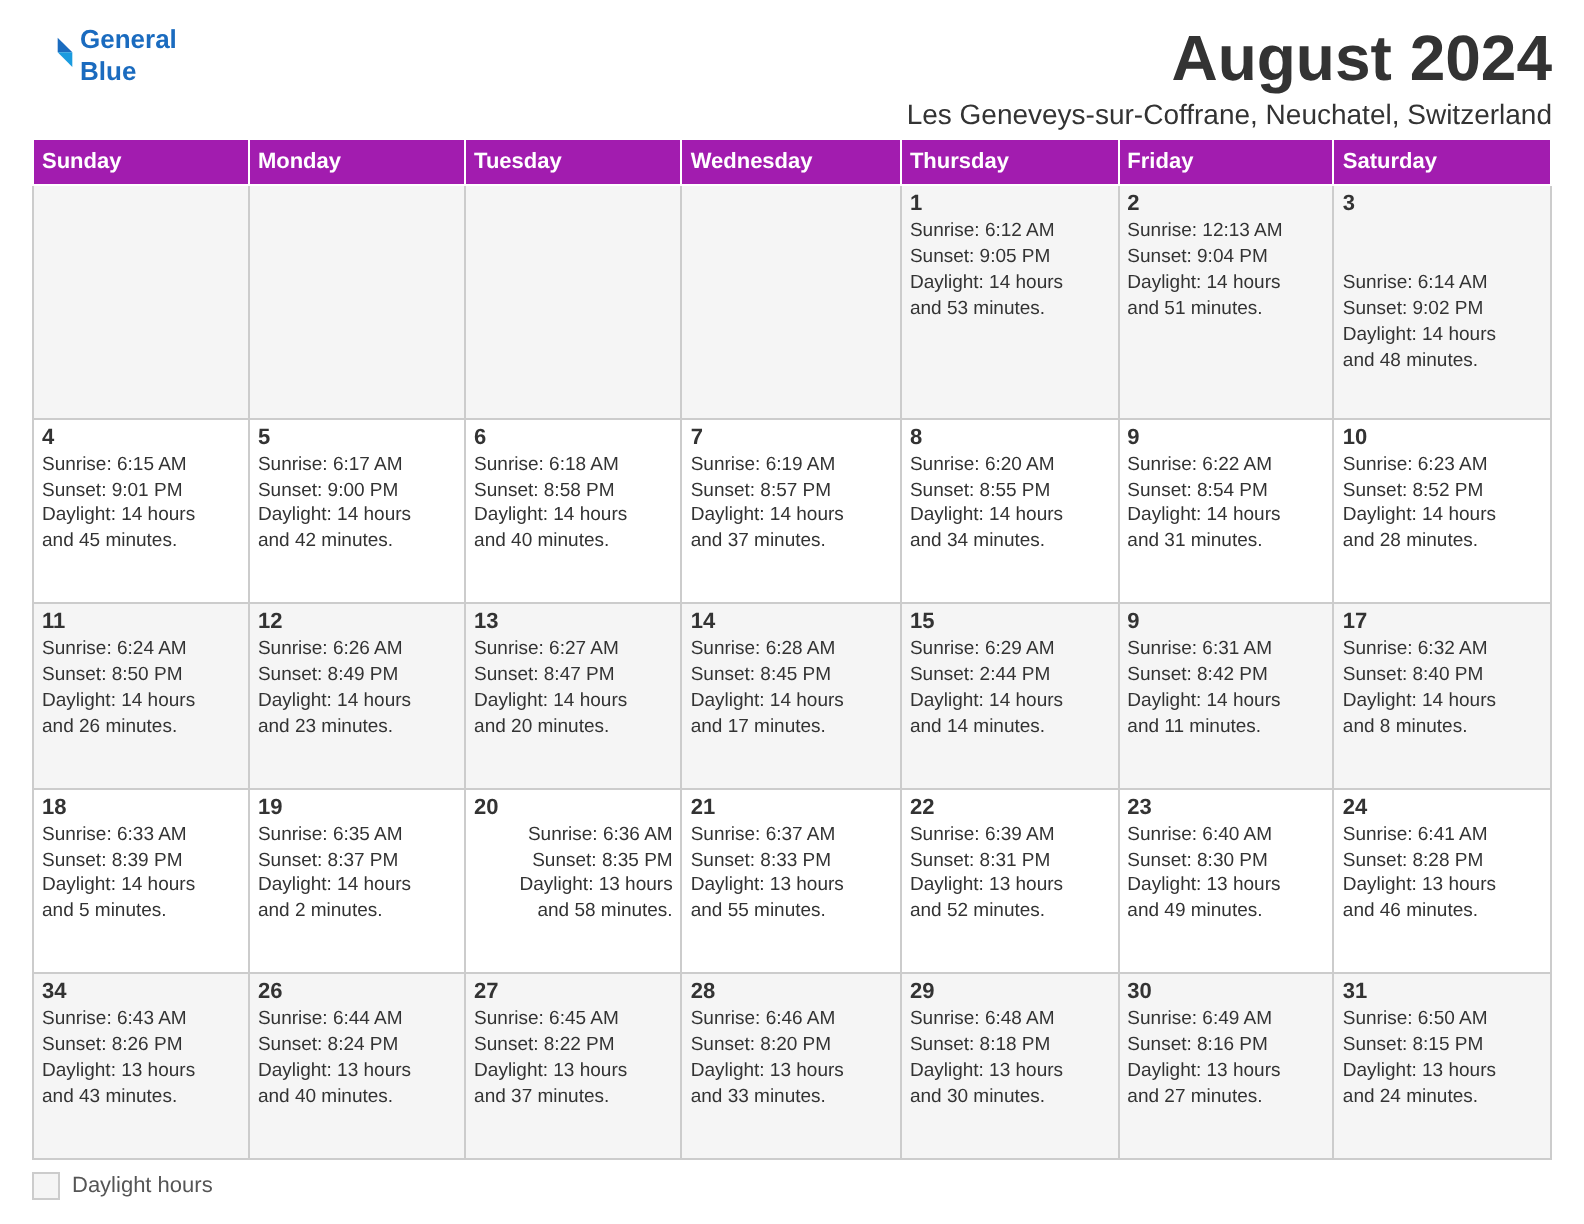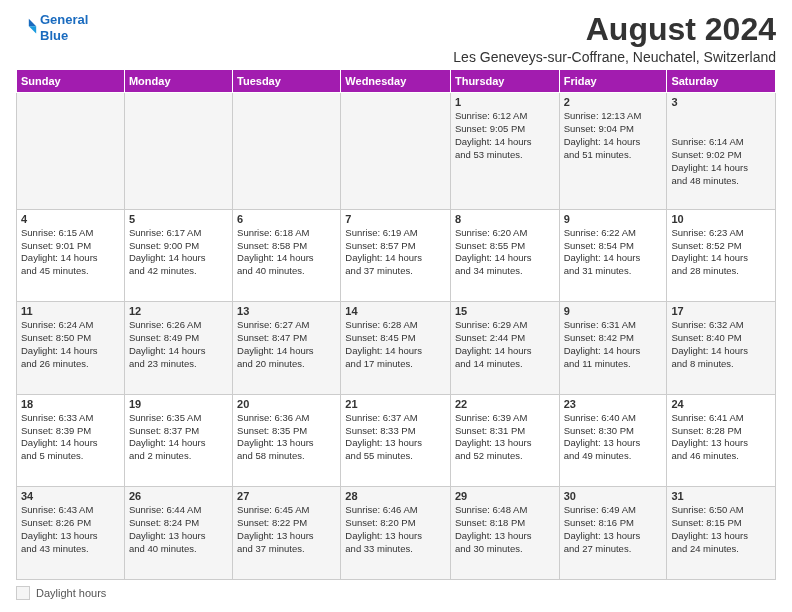"Sunrise: 6:36 AM" div.day-info { text-align: none -> right }
